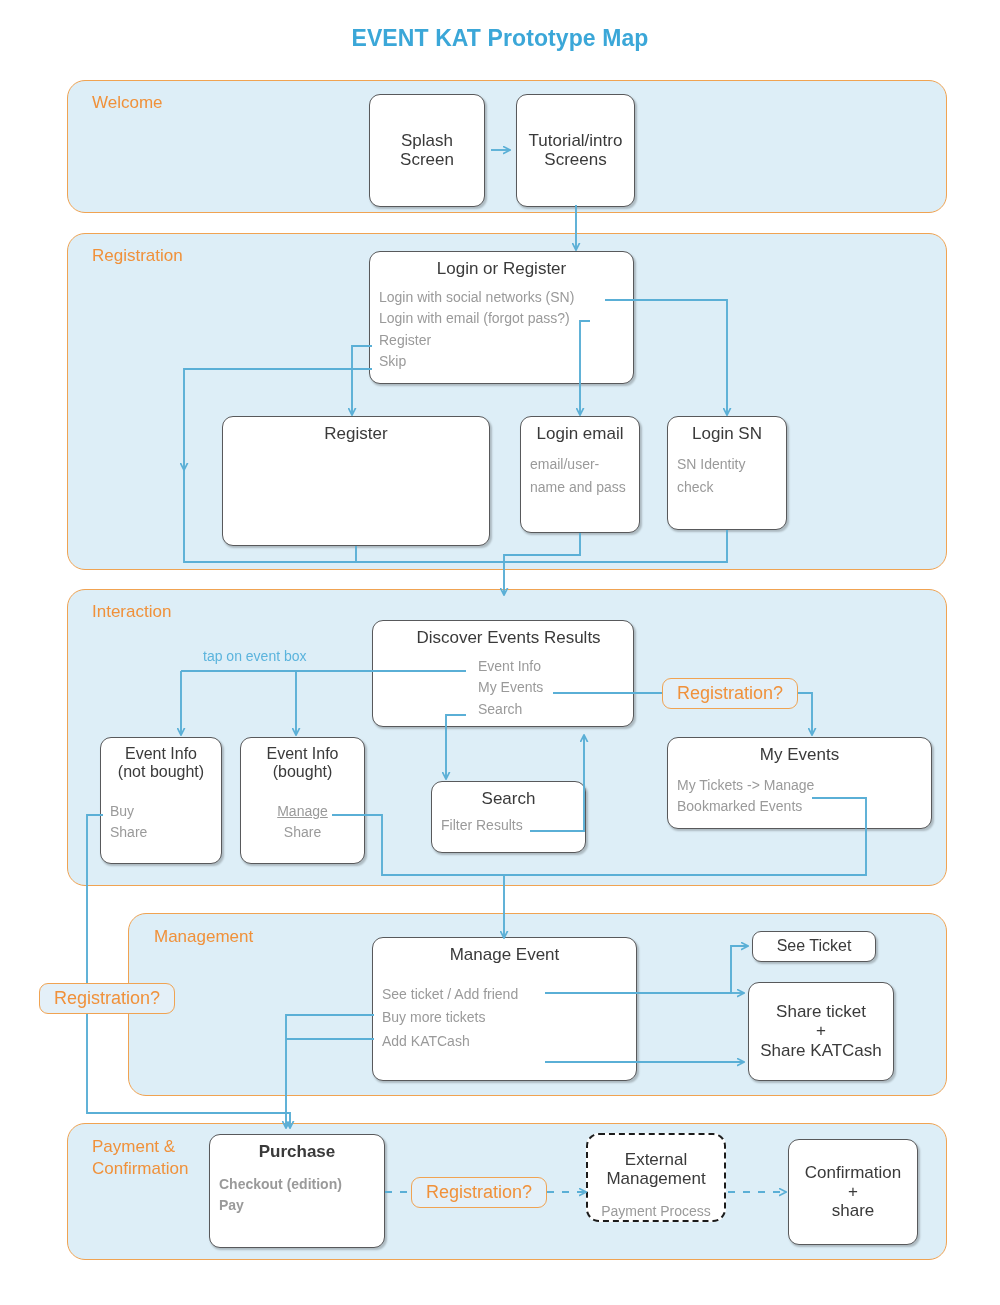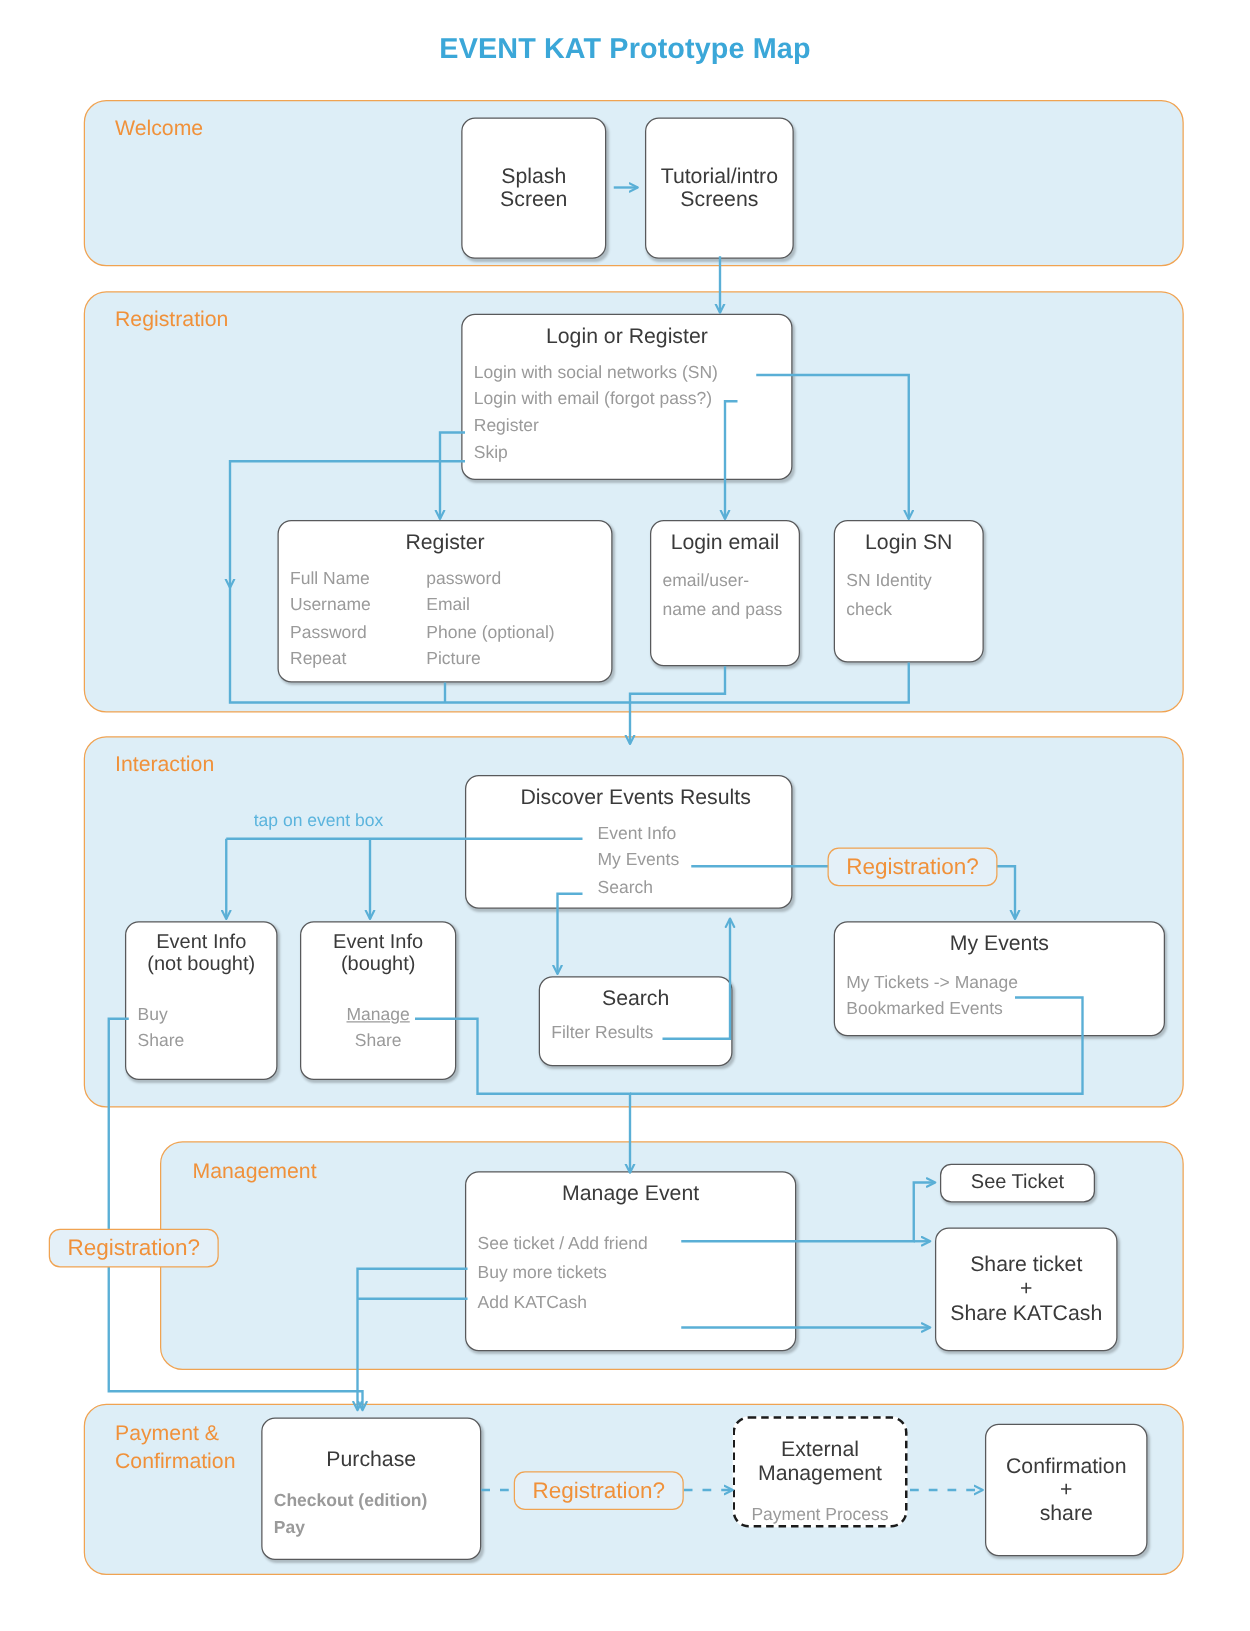"Full Name" div.n-list { html: <div> <div>Full Name</div> <div>password</div> <div>Username</div> <div>Email</div> <div>Password</div> <div>Phone (optional)</div> <div>Repeat</div> <div>Picture</div> </div> -> none }
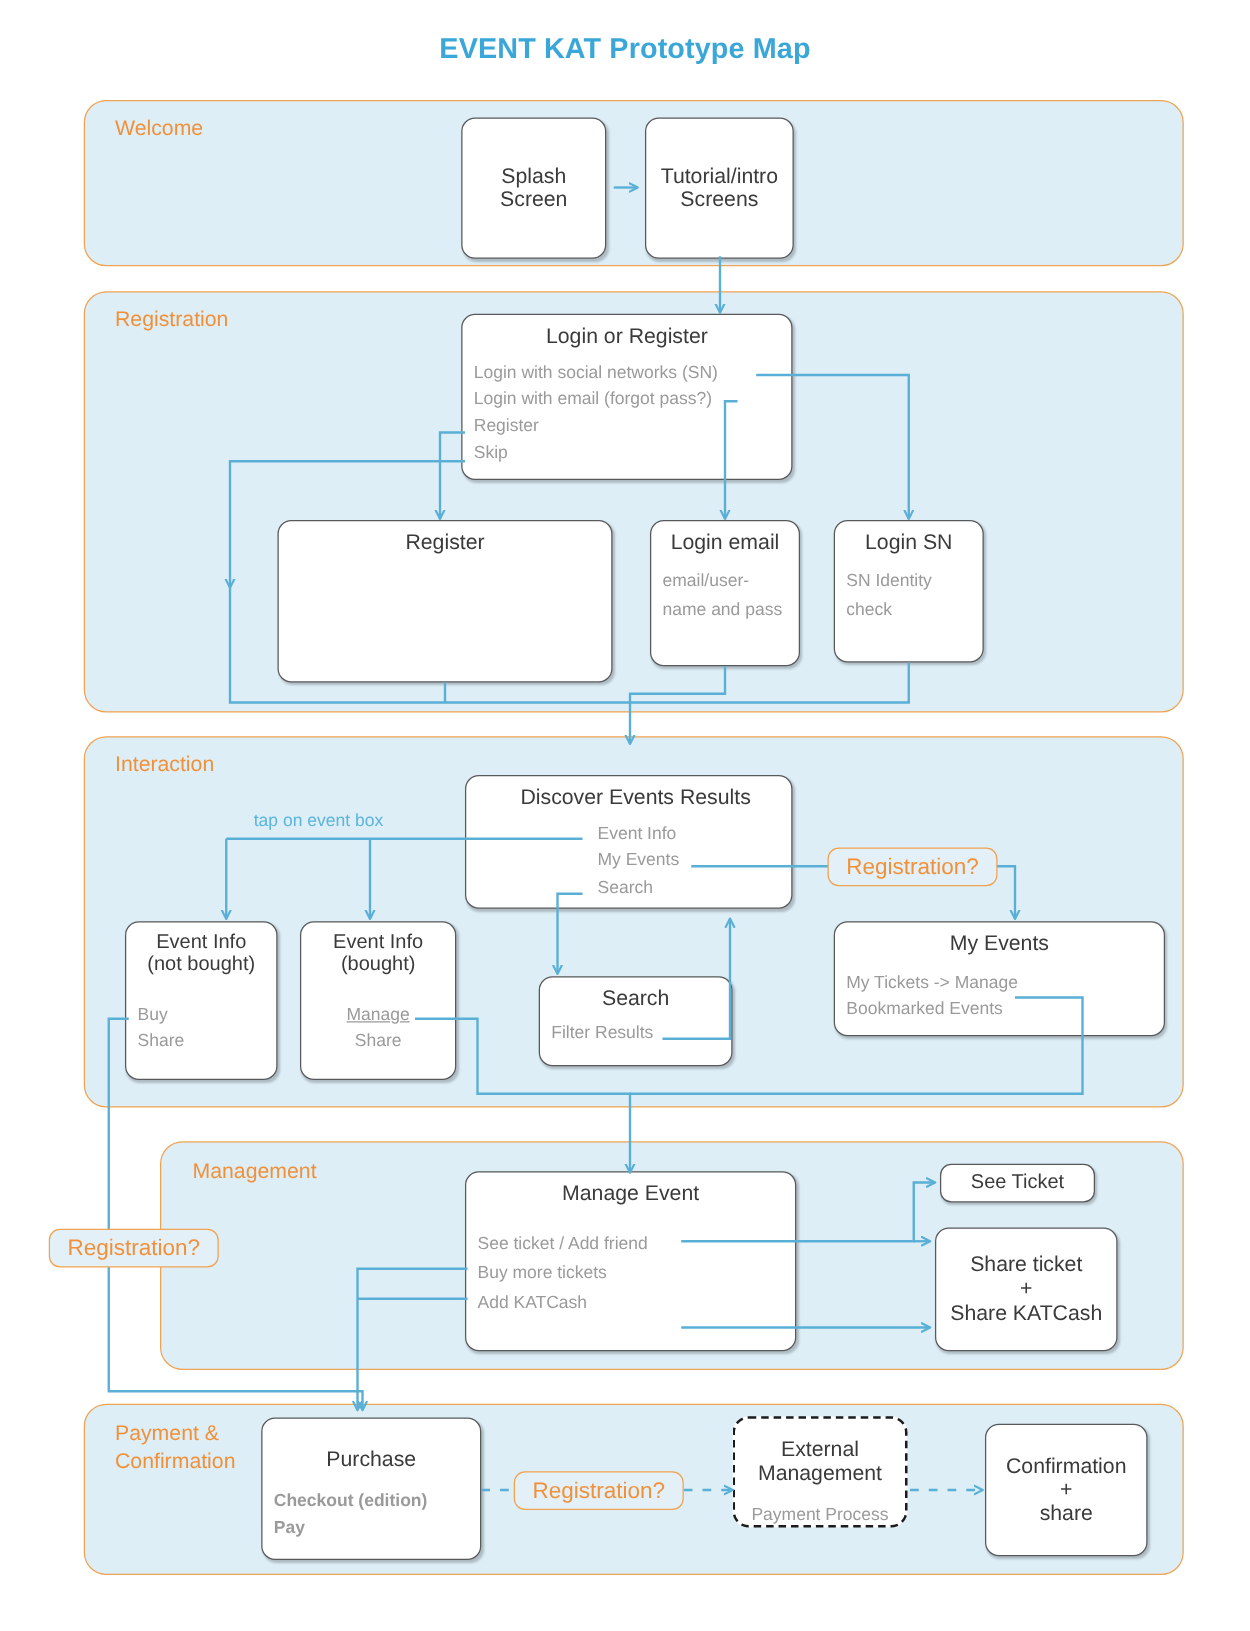"Purchase" div.n-title { font-weight: none -> bold; margin-top: 16px -> none }
